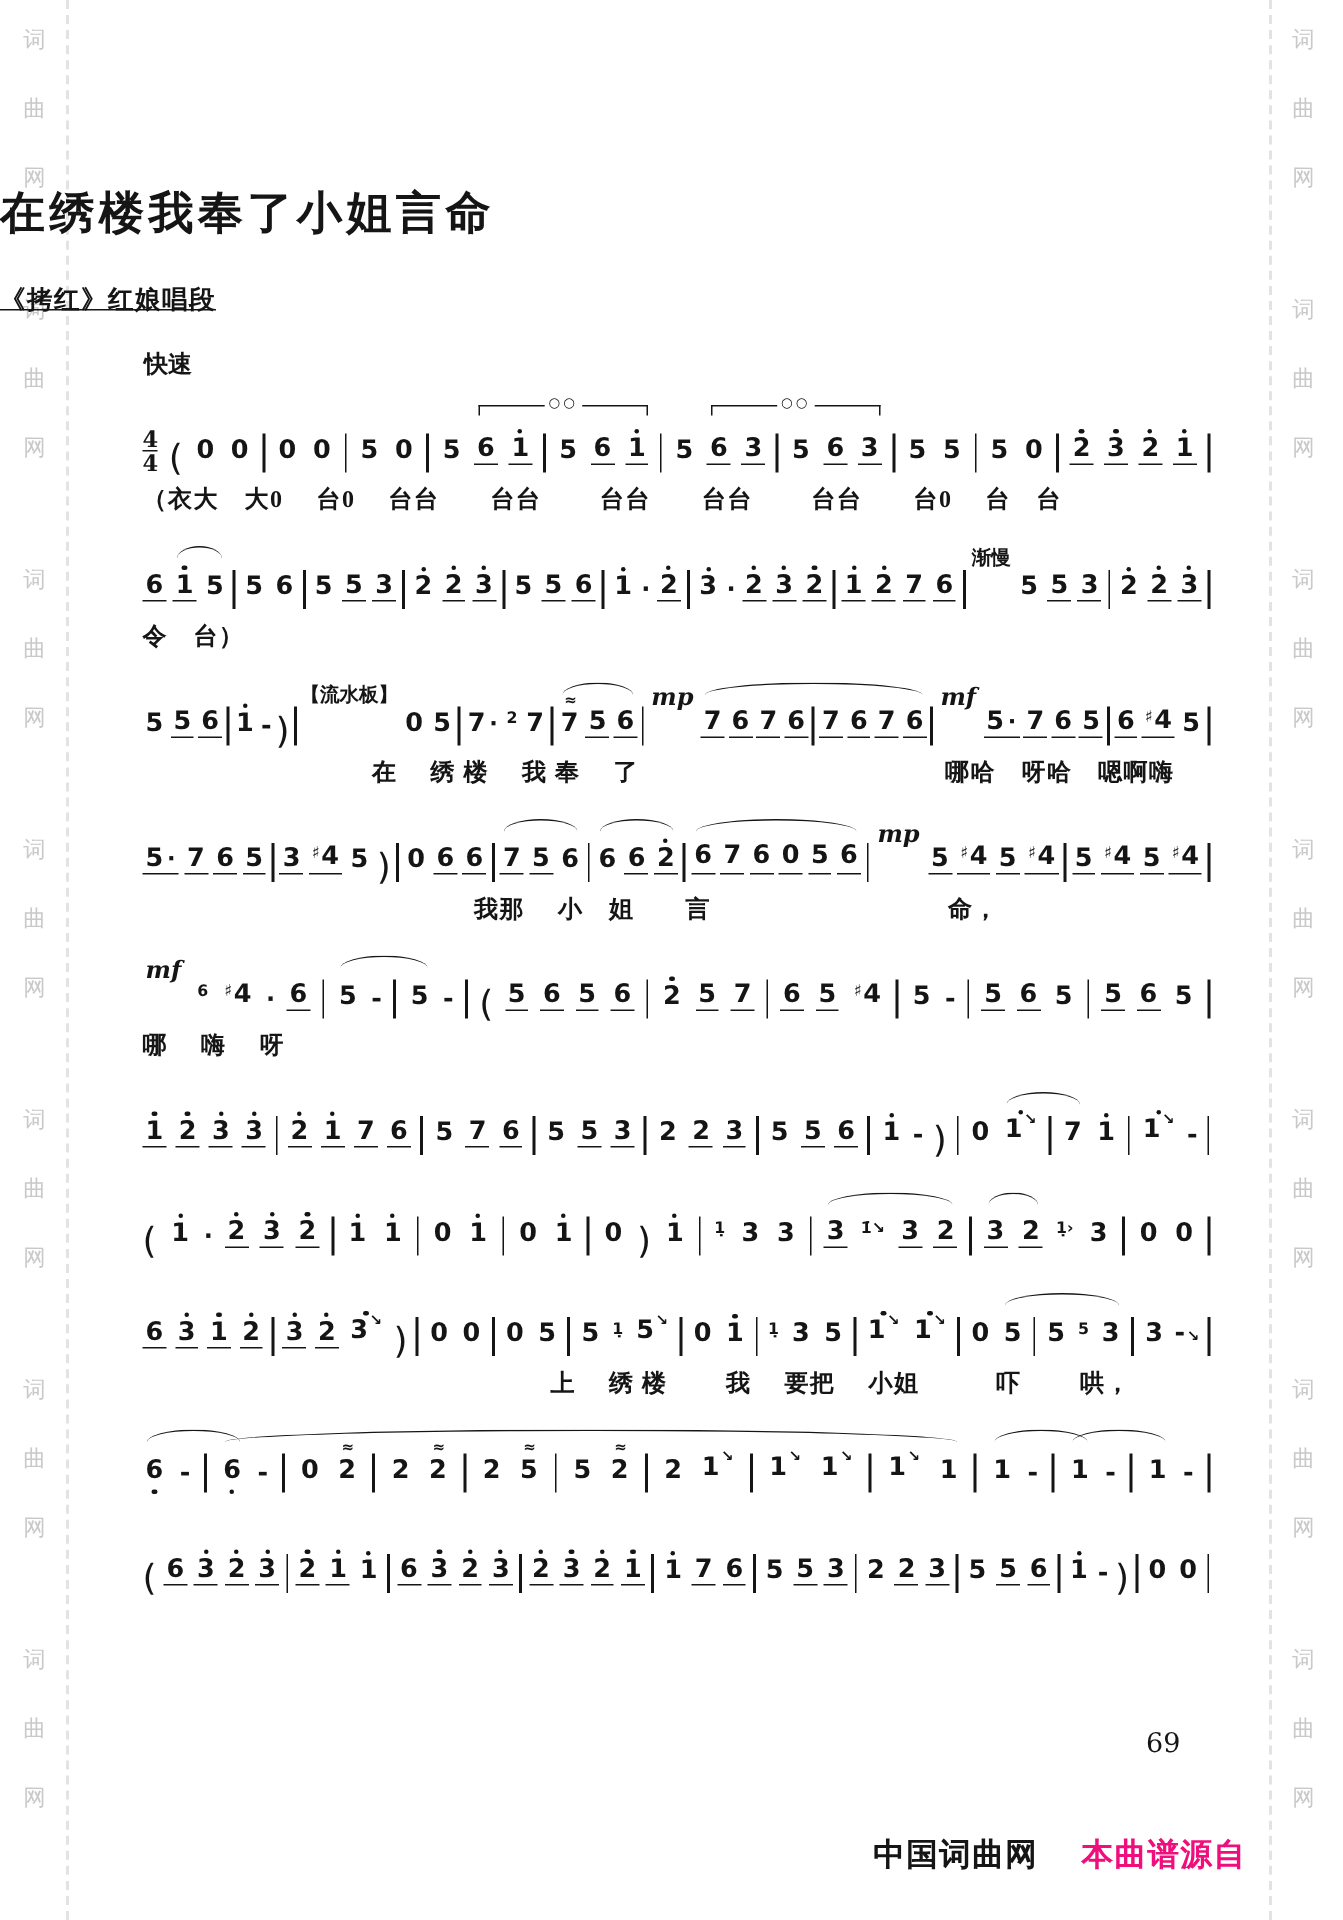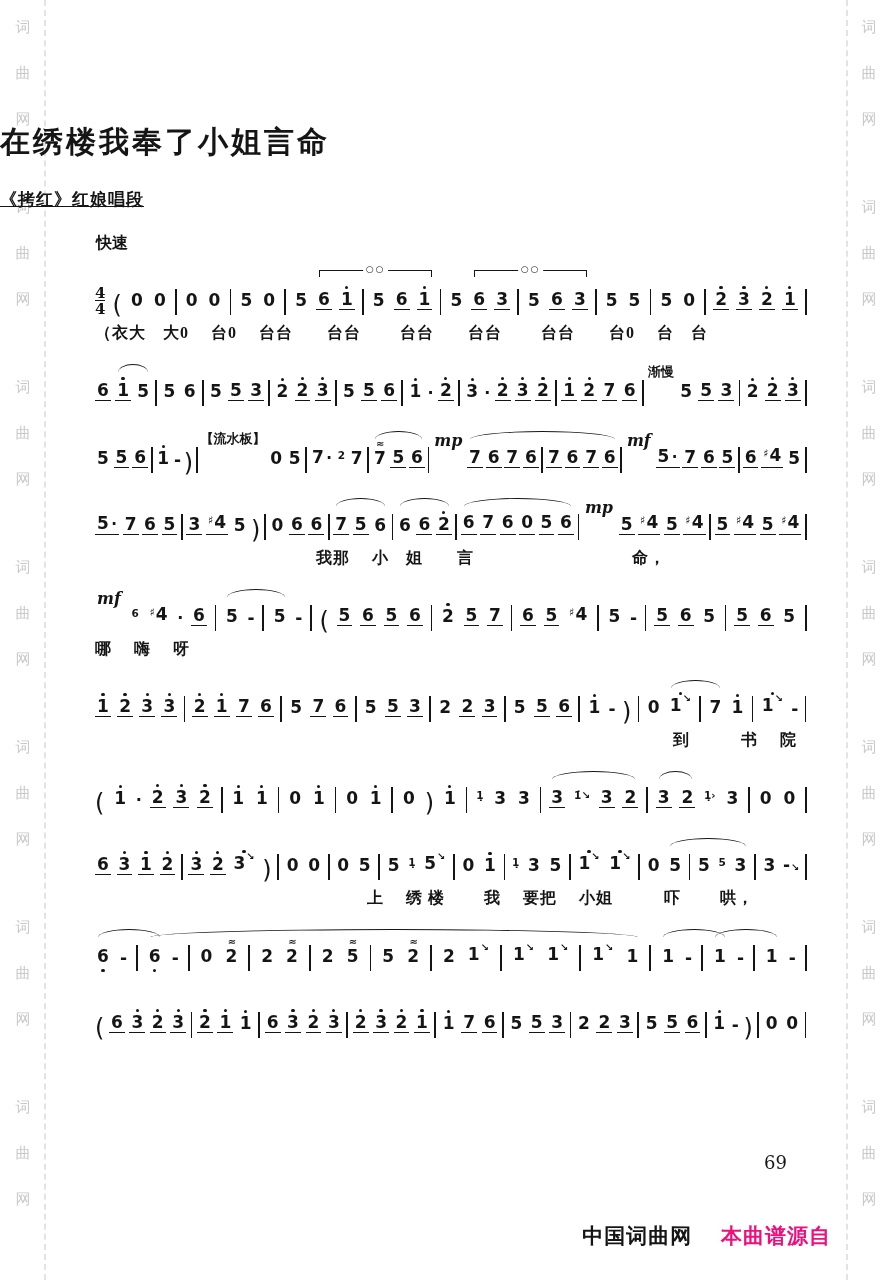"令 台）" div.lyr { html: none -> <div>令 台）</div> }
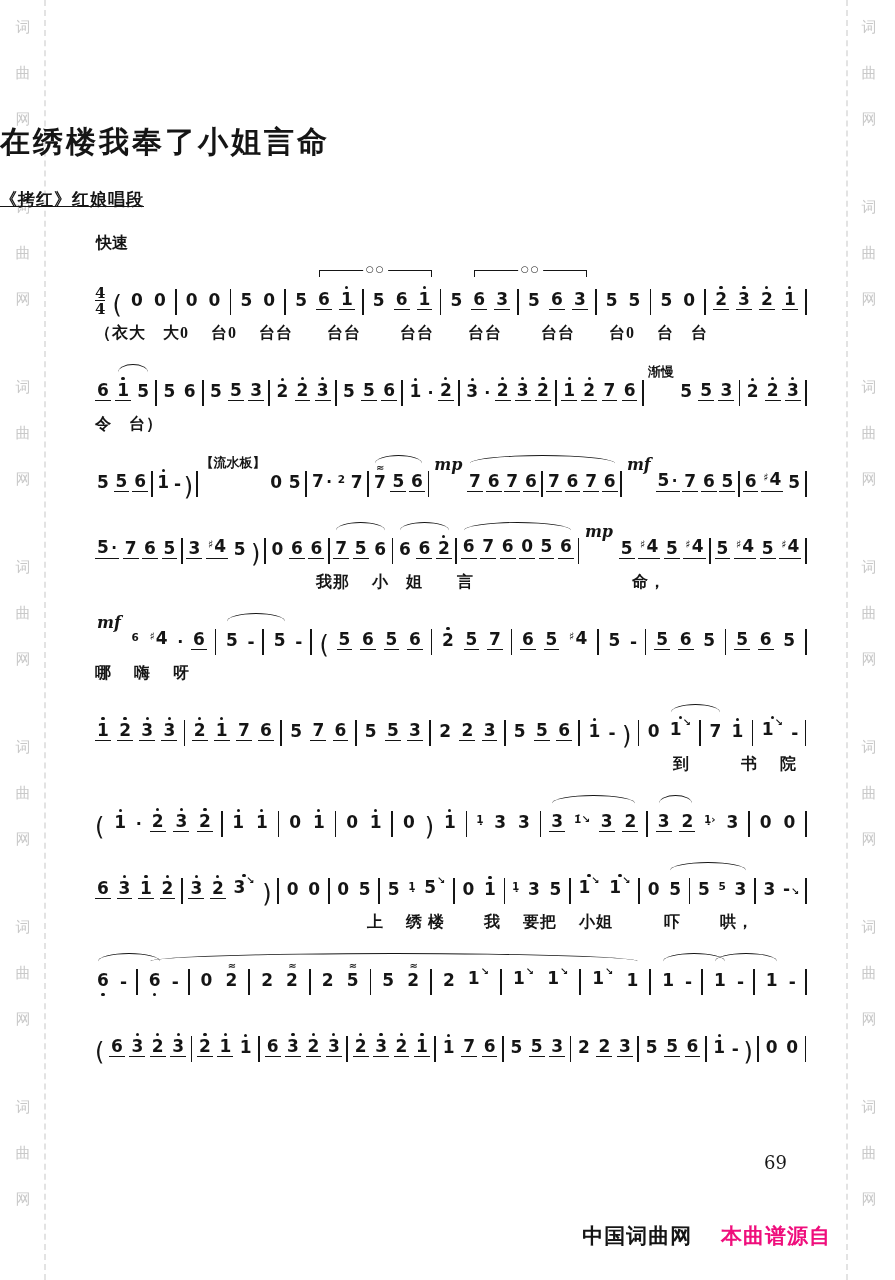"在 绣 楼 我 奉" div.lyr { html: none -> <div> 在 绣 楼 我 奉 了 哪哈 呀哈 嗯啊嗨</div> }
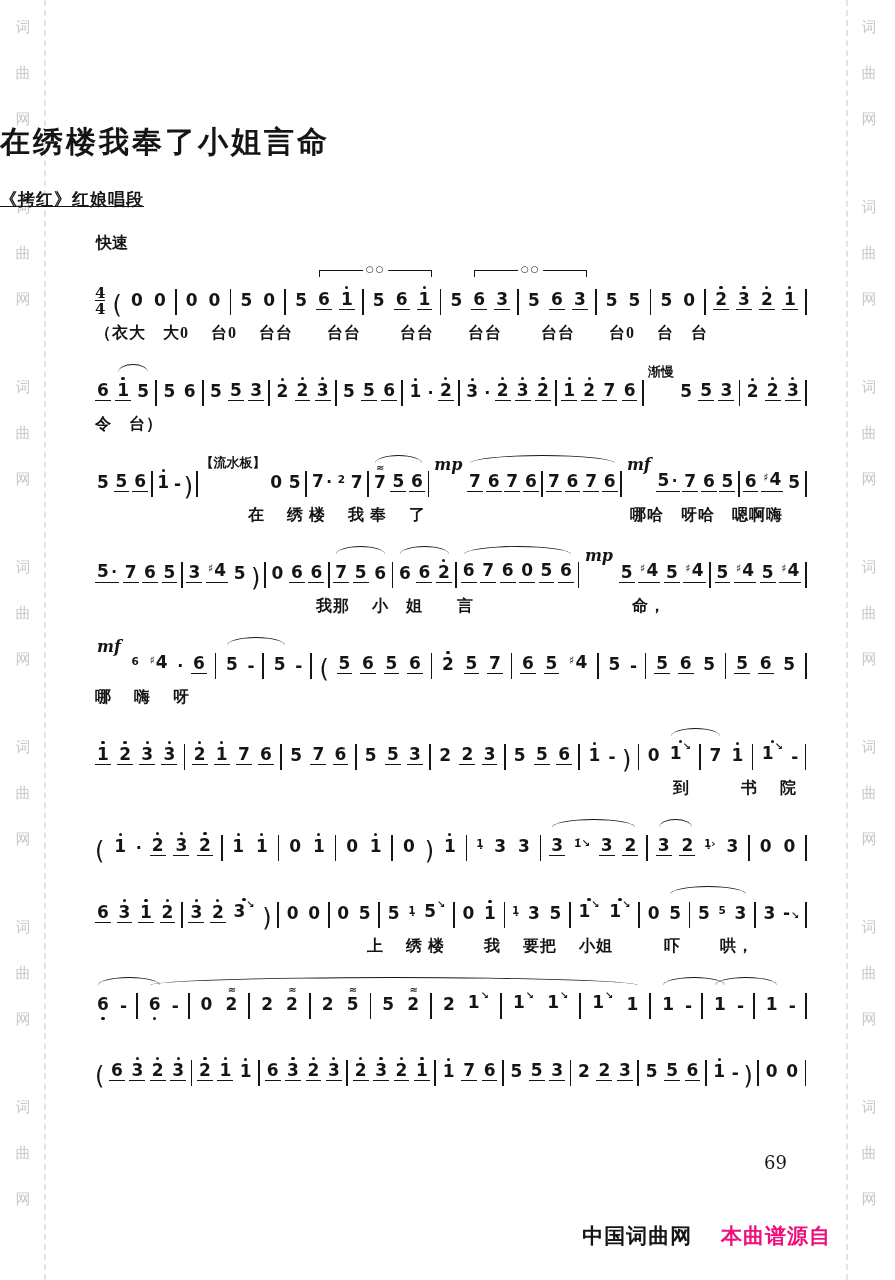"到 书 院" div.lyr { html: <div> 到 书 院</div> -> none }
